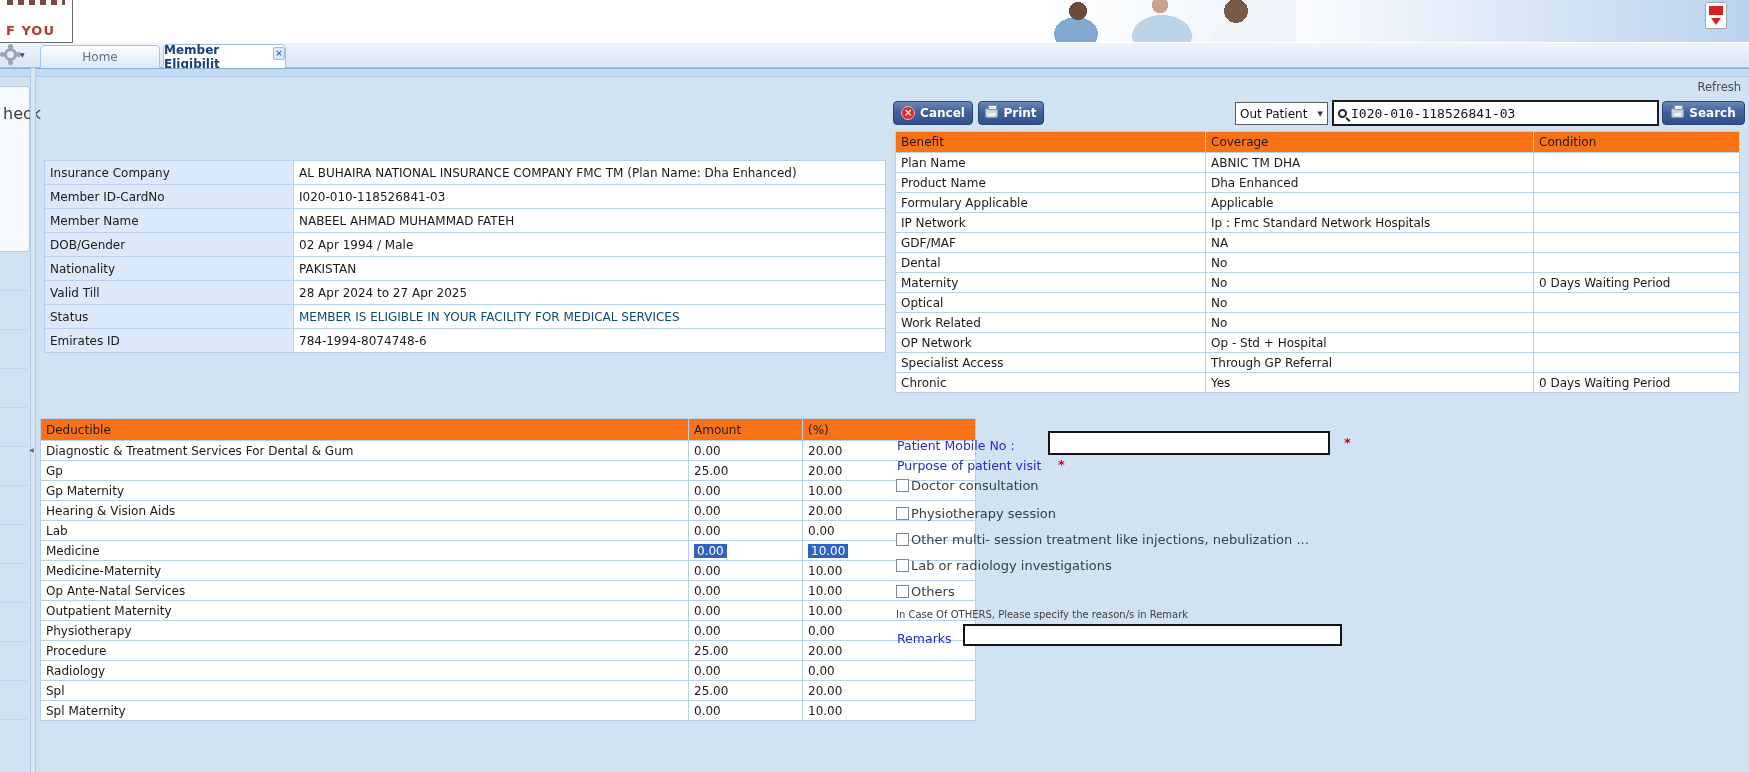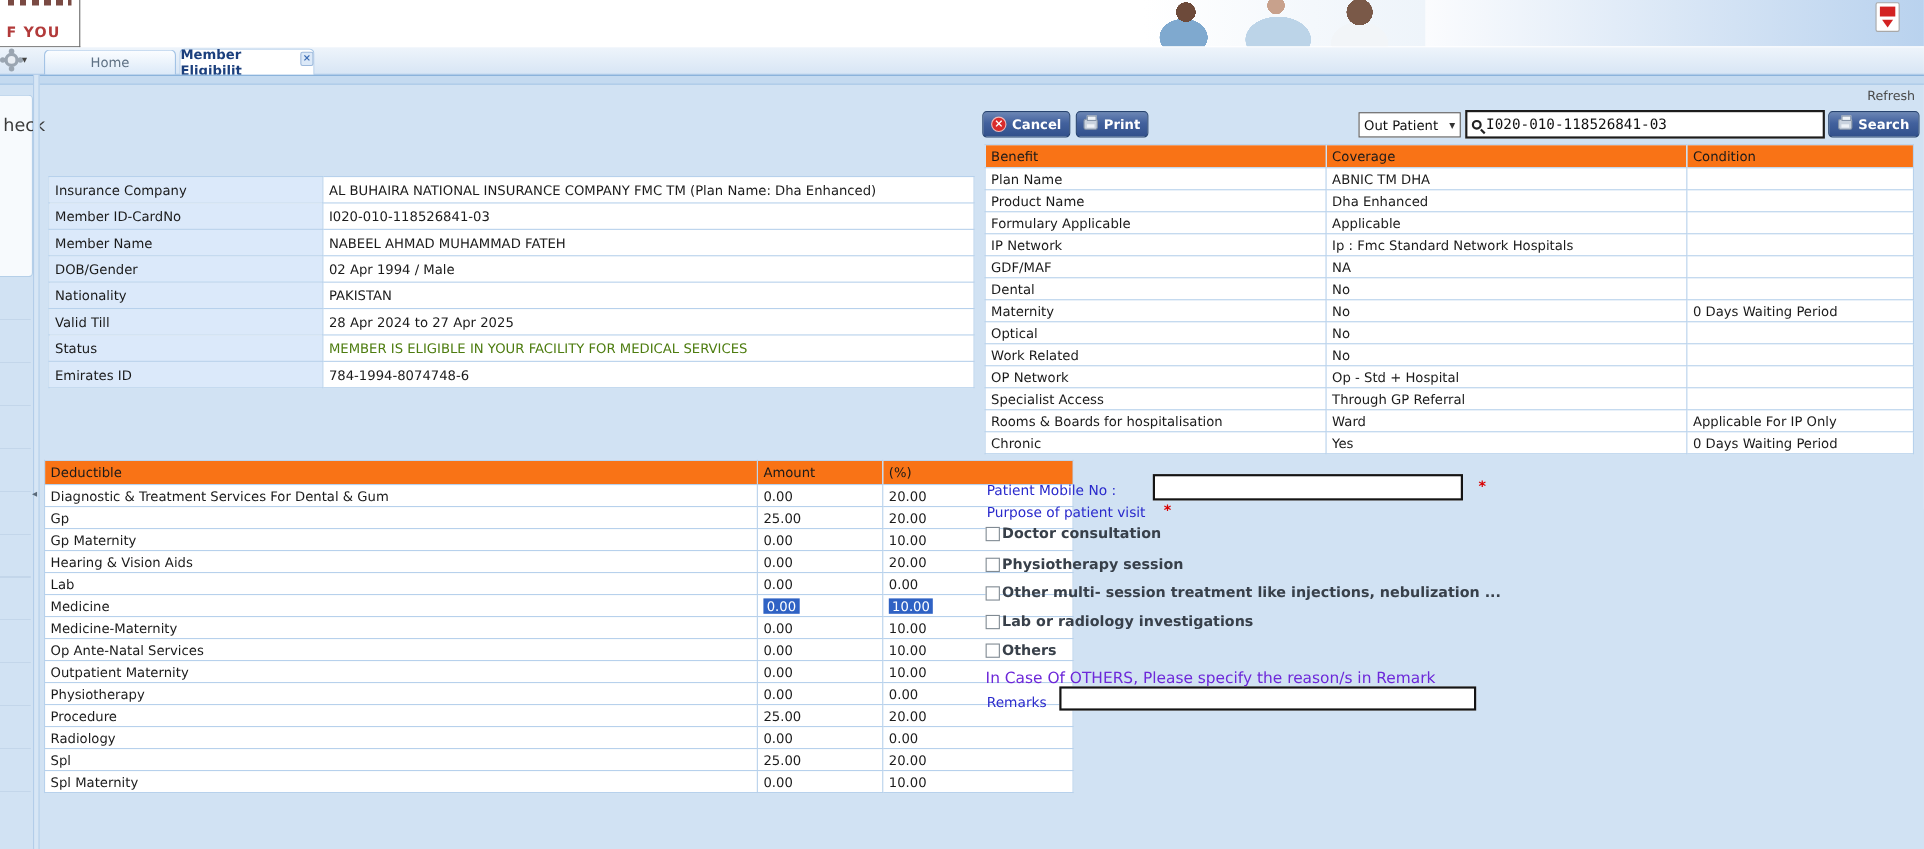"MEMBER IS ELIGIBLE IN YOUR" .status-green { color: #4d7c0f -> #0c4a6e }
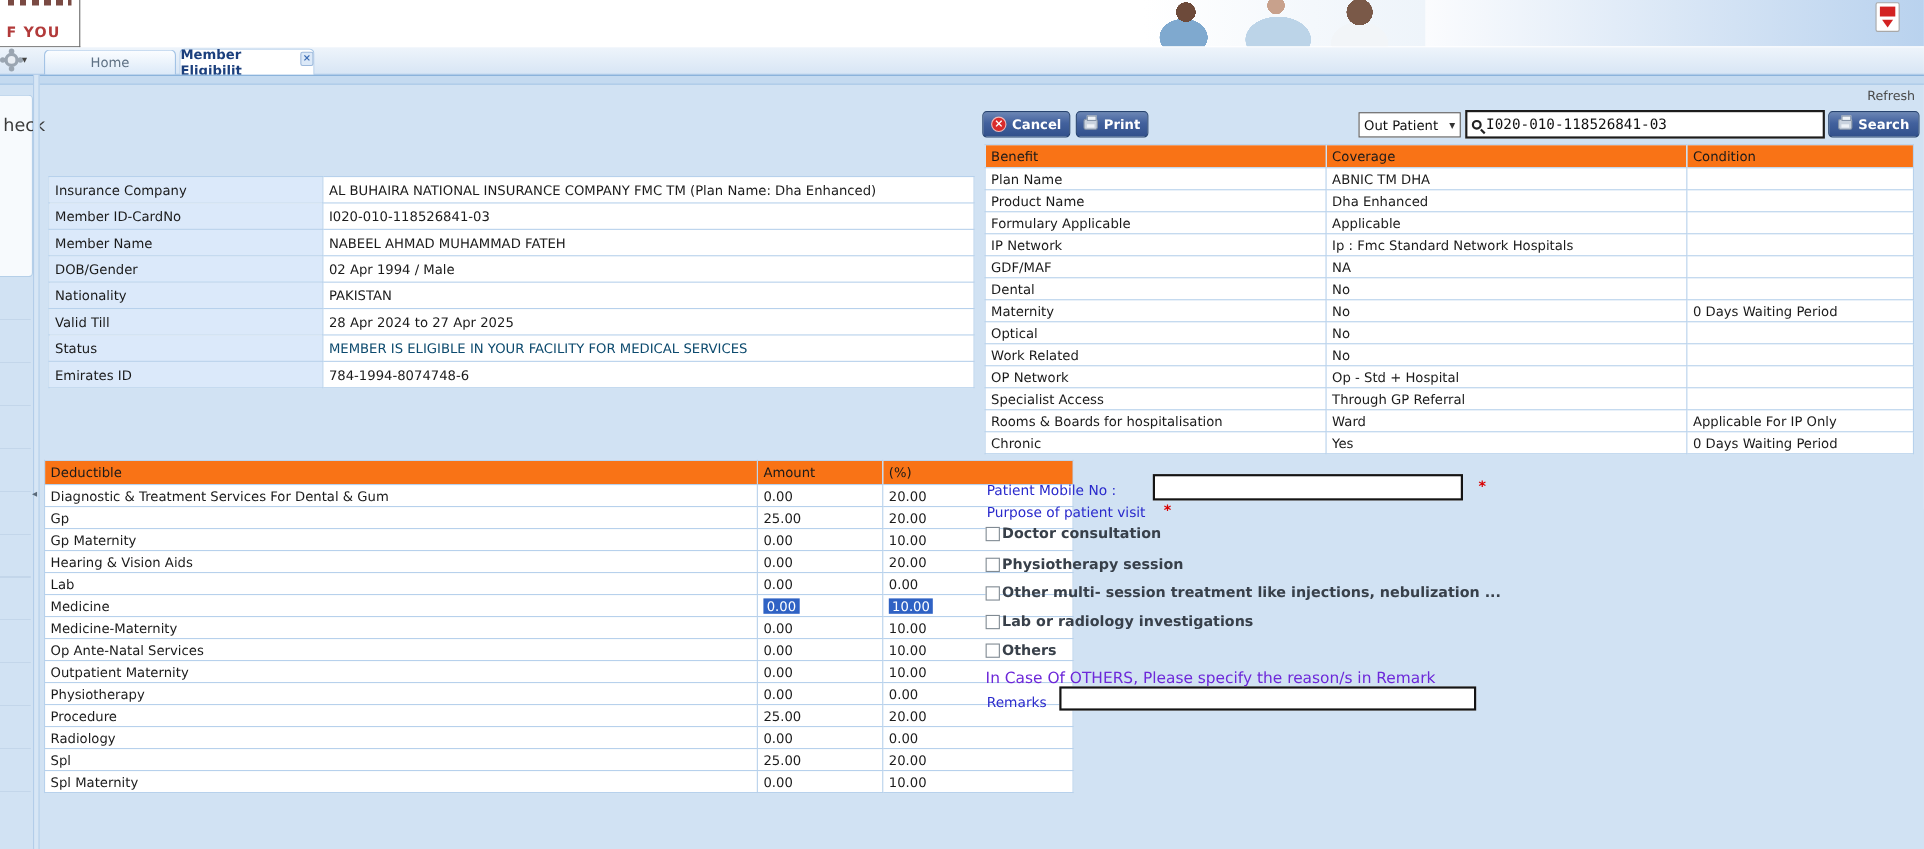"Rooms & Boards for hospitalisation" tr { html: <tr> <td>Rooms &amp; Boards for hospitalisation</td> <td>Ward</td> <td>Applicable For IP Only</td> </tr> -> none }
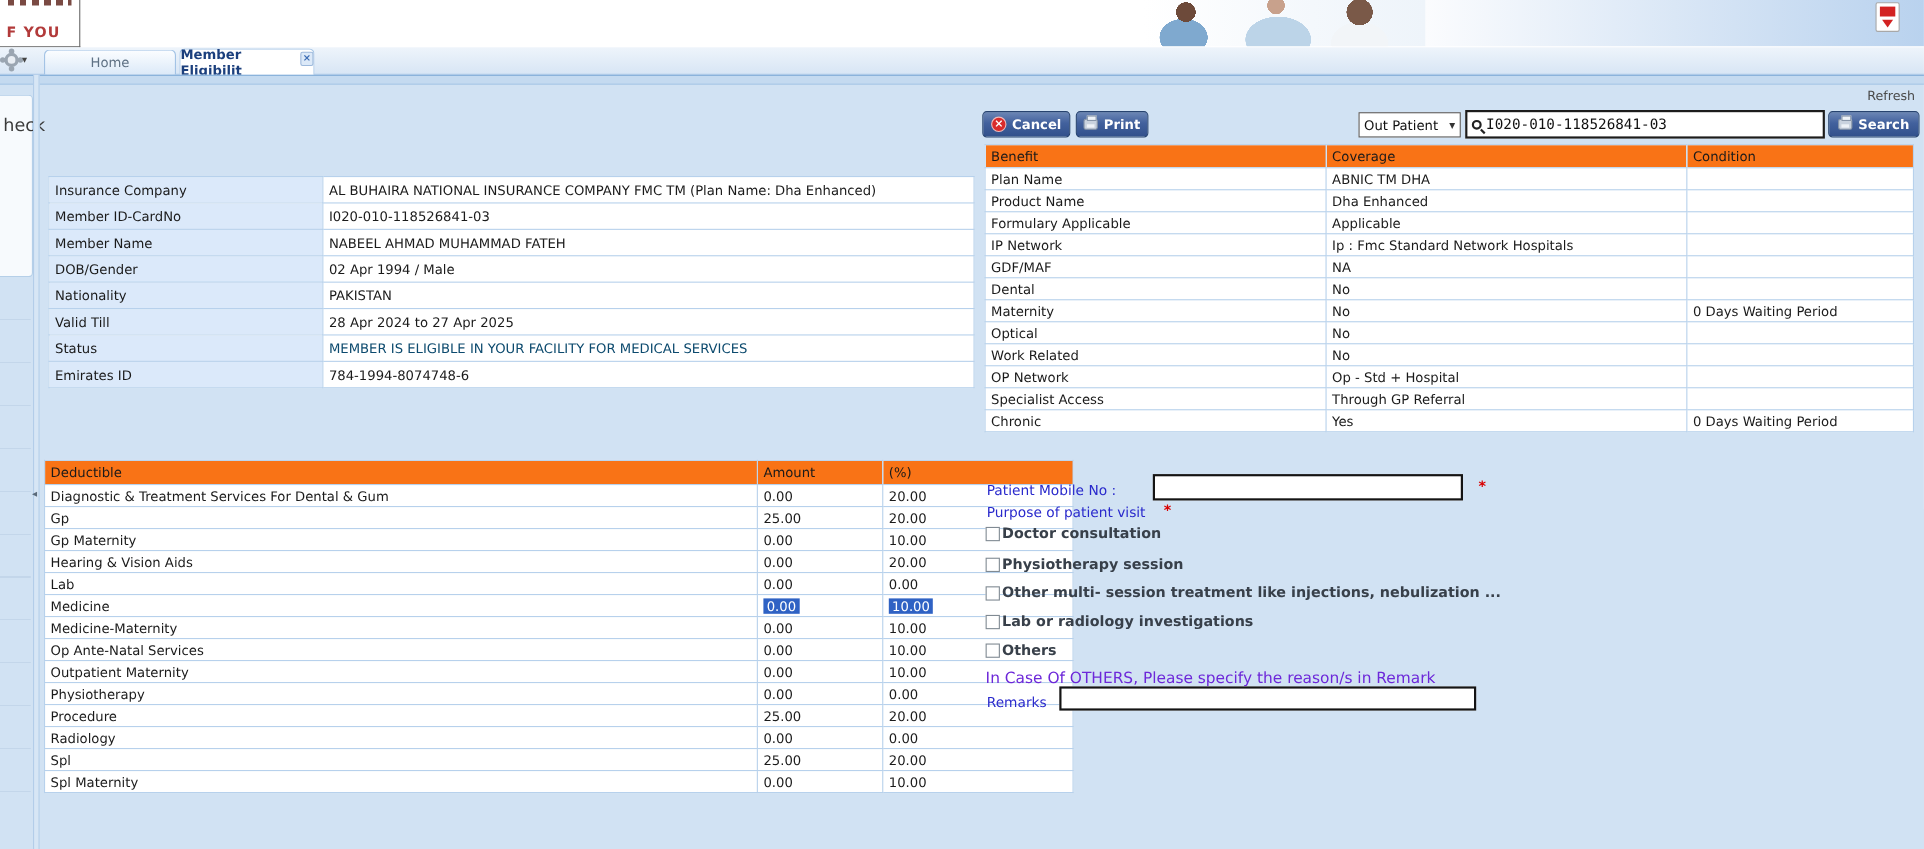"Doctor consultation" .cb-label { font-weight: bold -> normal }
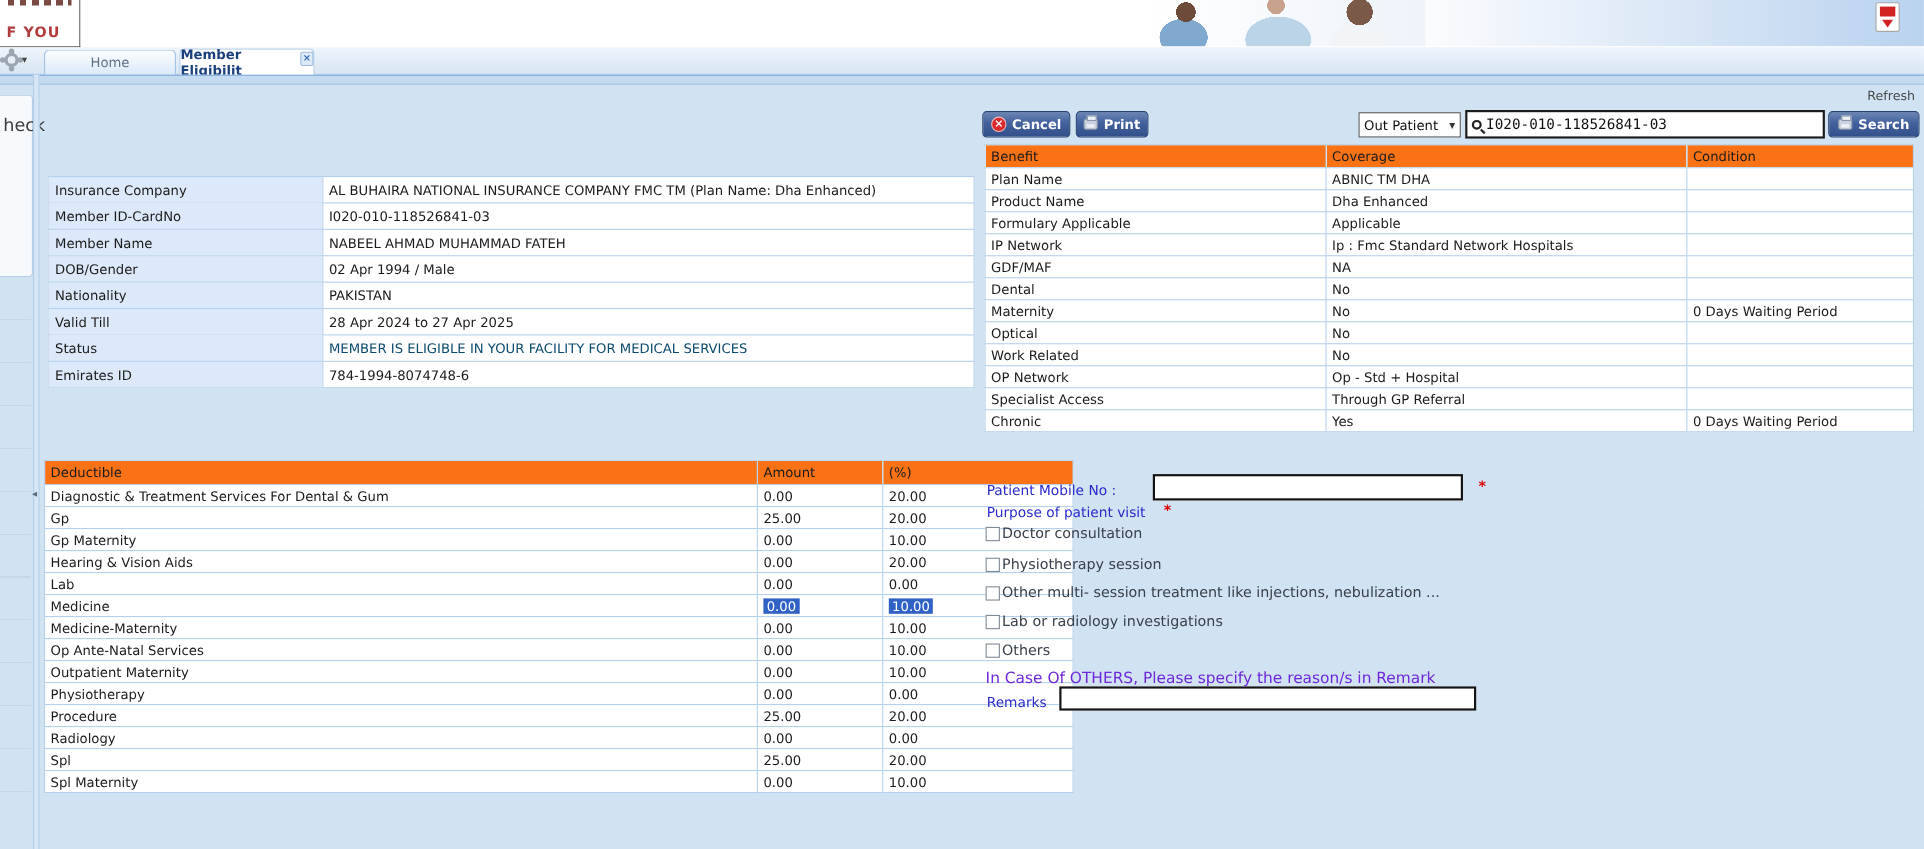"In Case Of OTHERS, Please" .warning { color: #6d28d9 -> #404040; font-size: 14px -> 10px }
